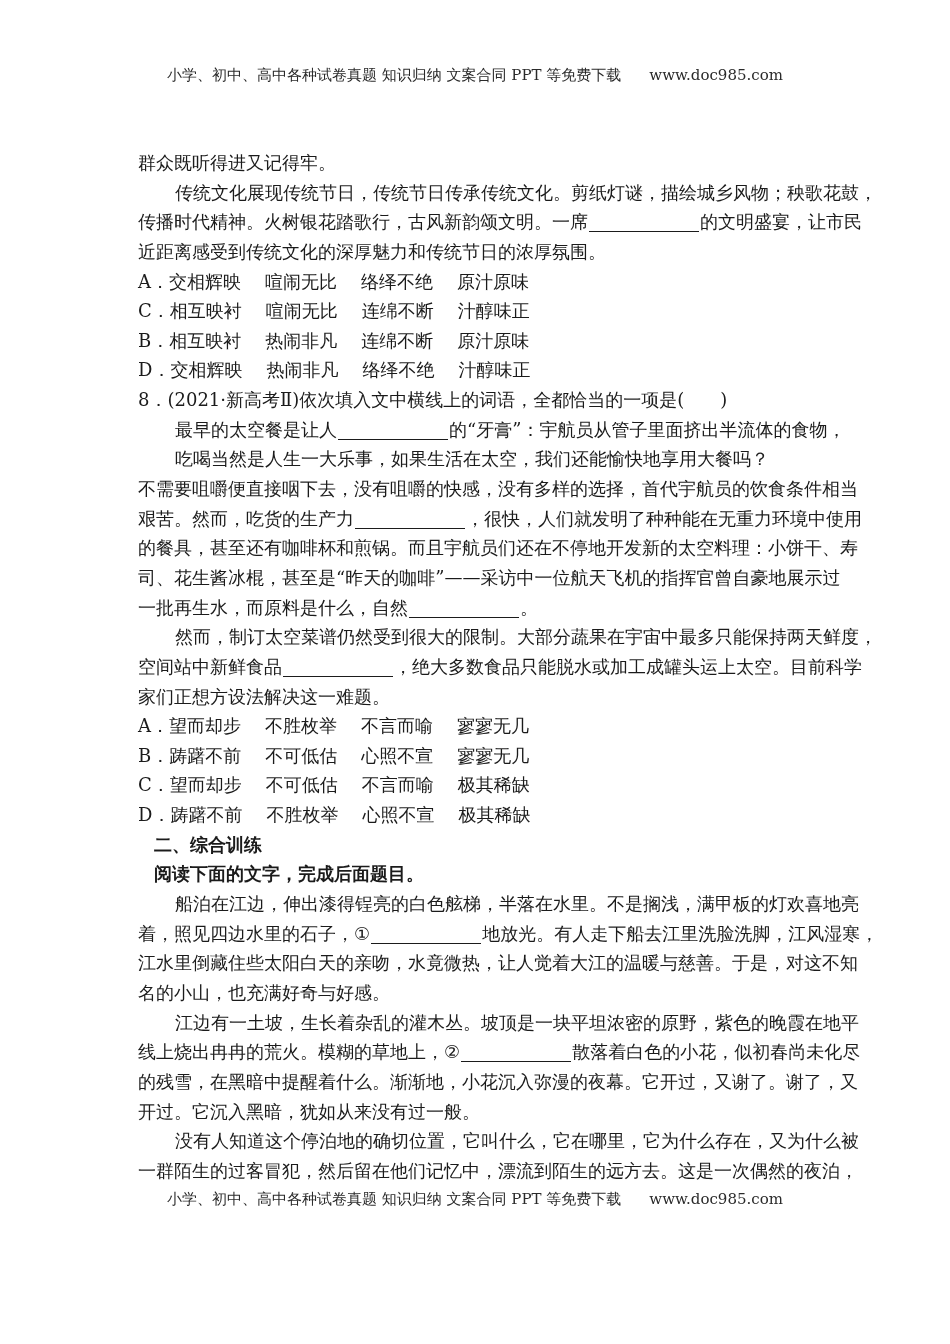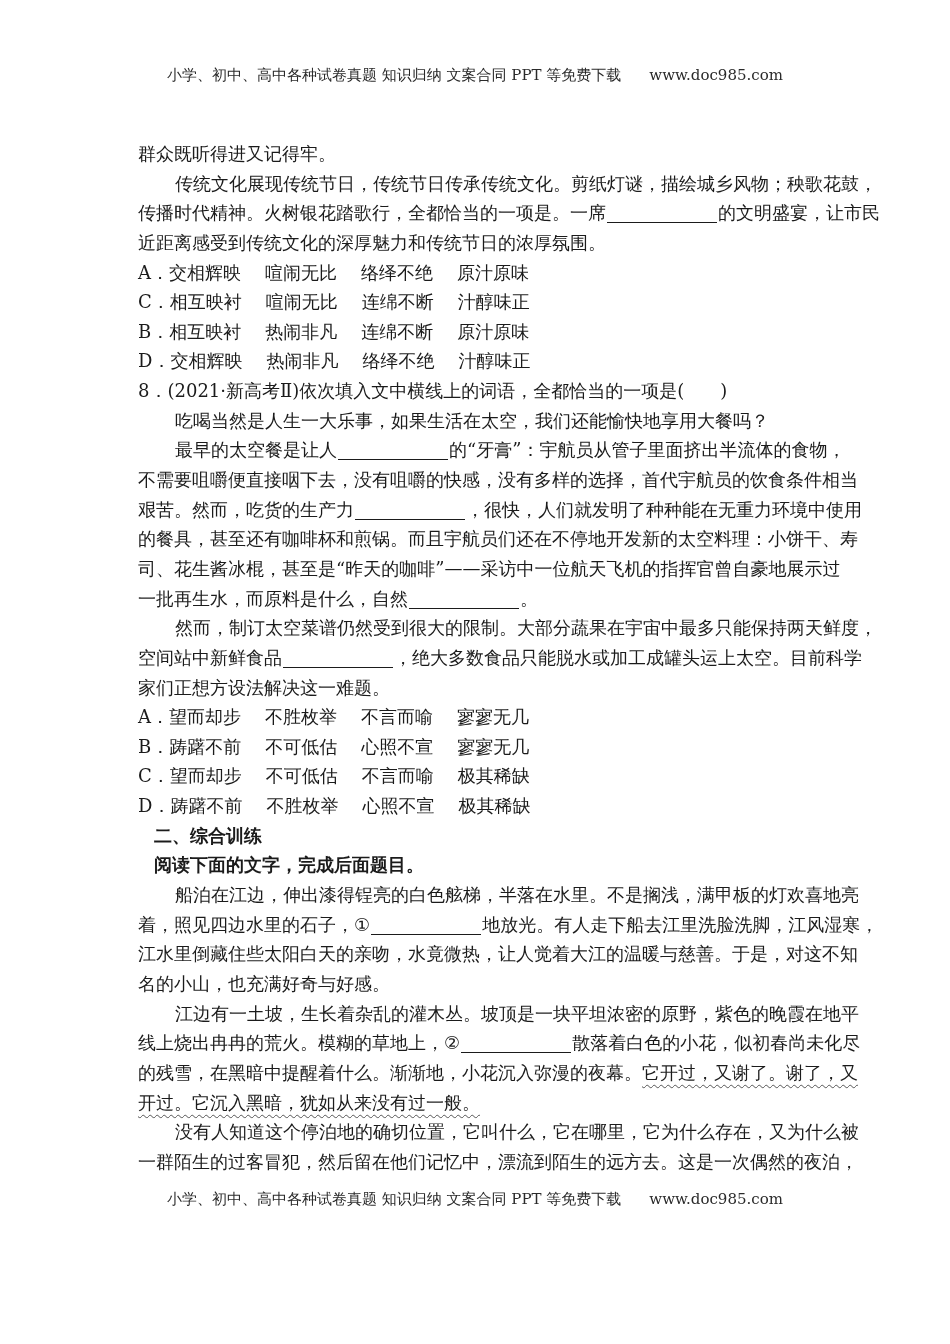"群众既听得进又记得牢。" .docbody { top: 139px -> 148px }
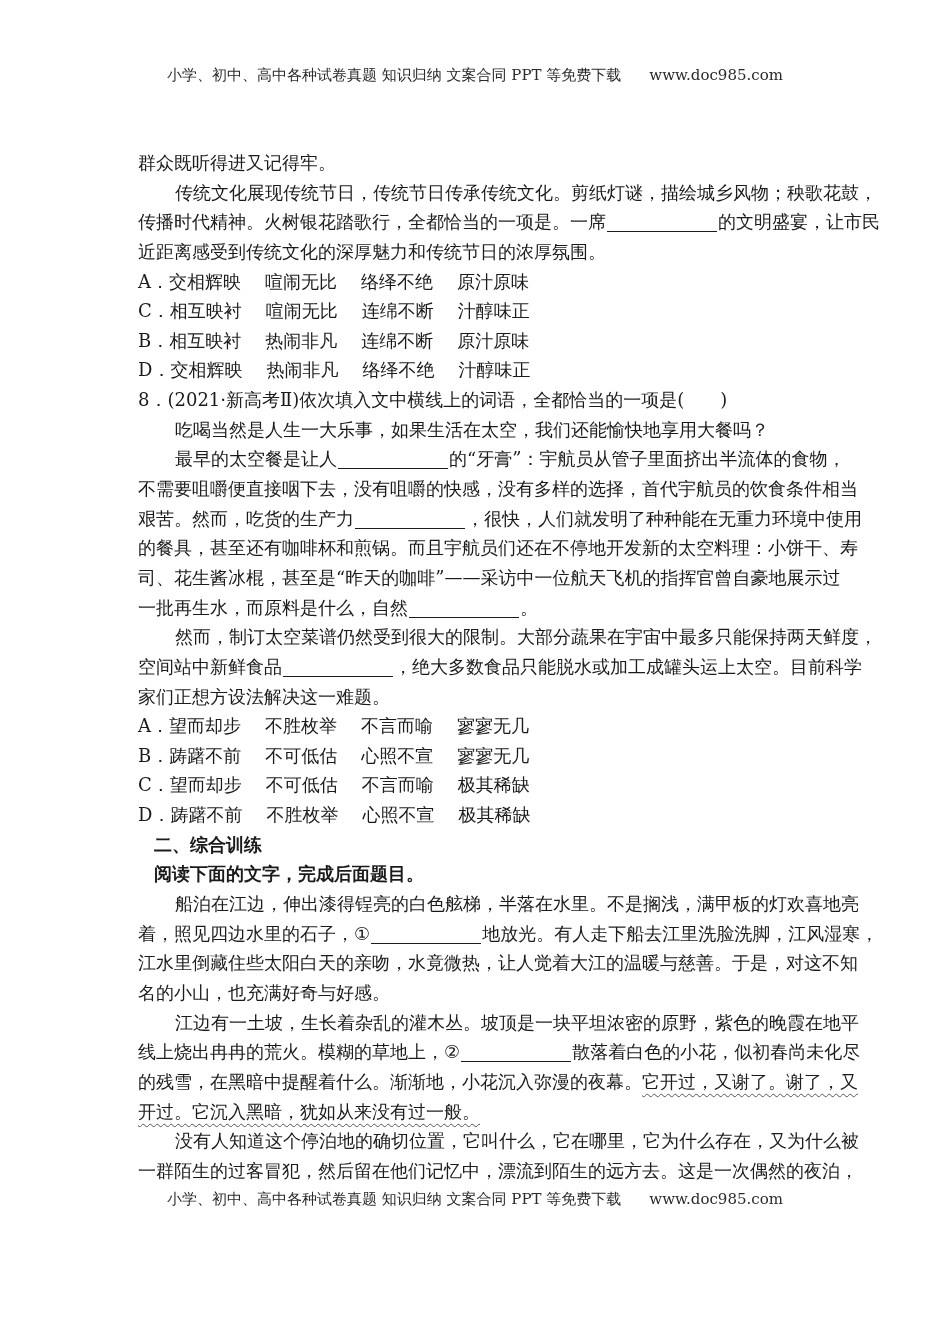"传播时代精神。火树银花踏歌行，全都恰当的一项是。一席" span { text: 全都恰当的一项是 -> 古风新韵颂文明 }
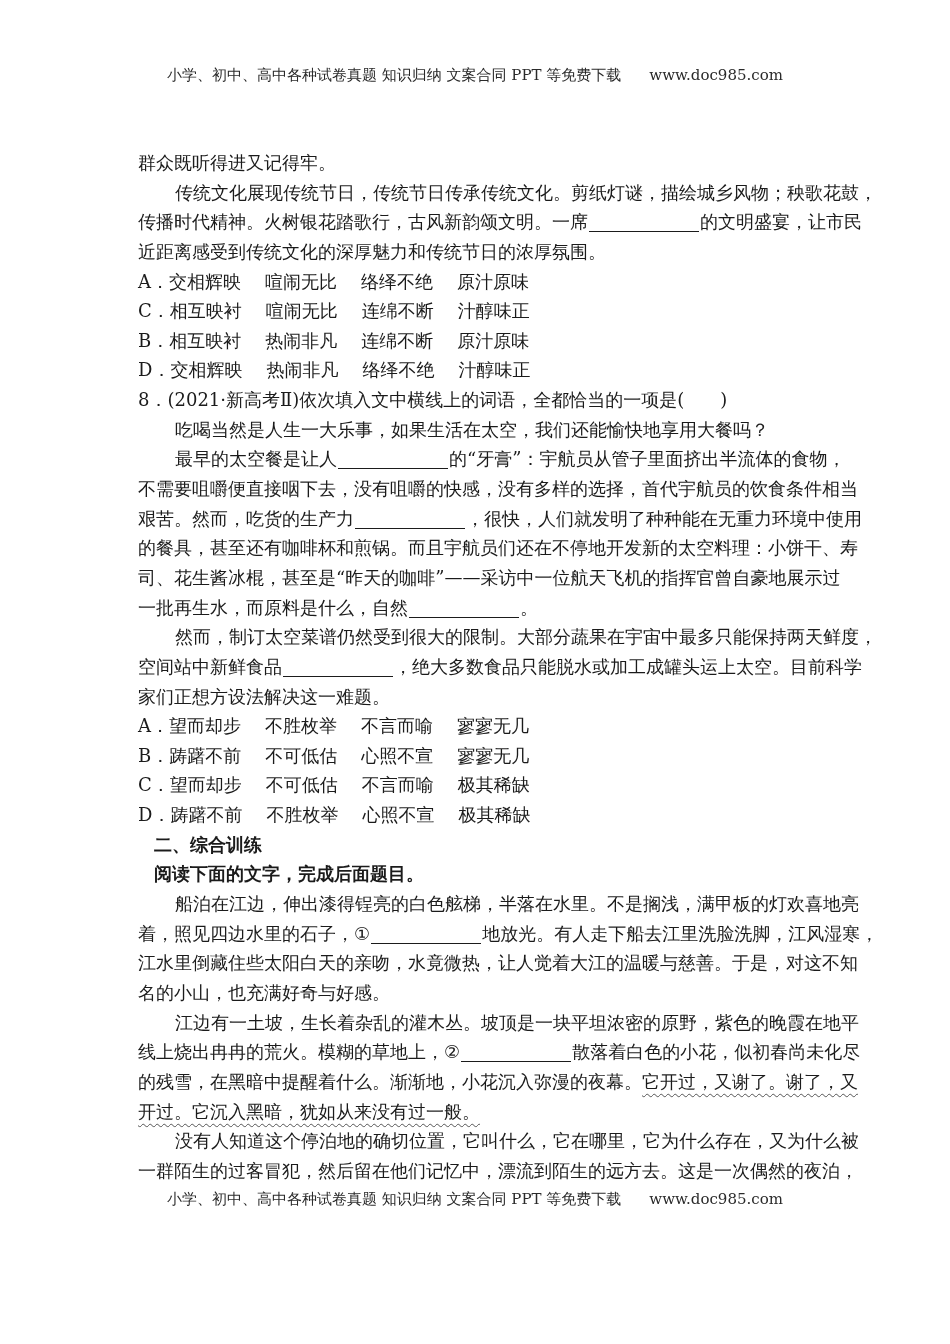"吃喝当然是人生一大乐事，如果生活在太空，我们还能愉快地享用大餐吗？" div.line { order: before "最早的太空餐是让人 的“牙膏”：宇航员从管子里面挤出半流体的食物，" -> after "最早的太空餐是让人 的“牙膏”：宇航员从管子里面挤出半流体的食物，" }
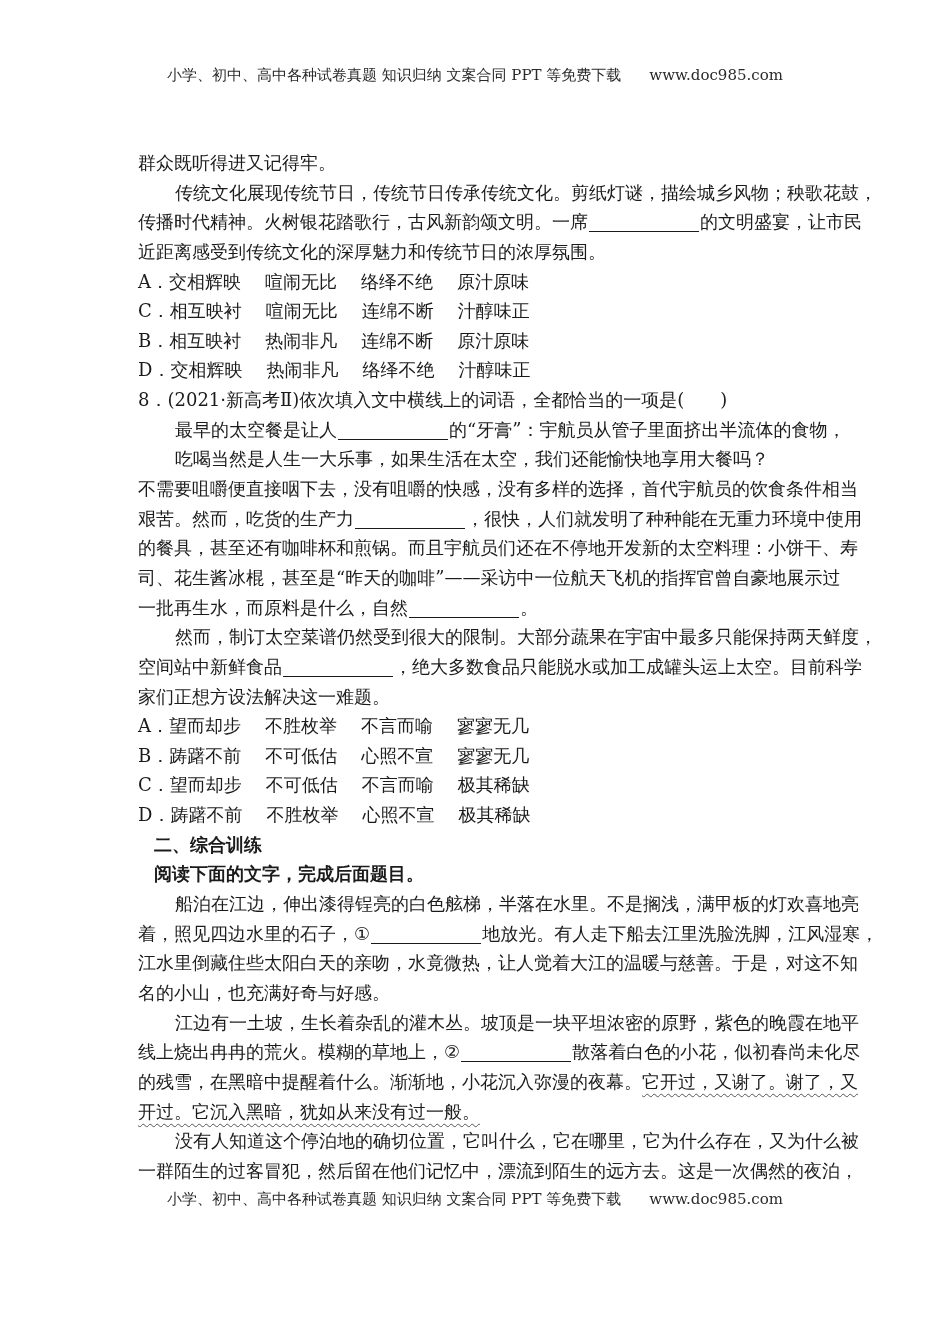"它开过，又谢了。谢了，又" .wavy { text-decoration: underline -> none }
